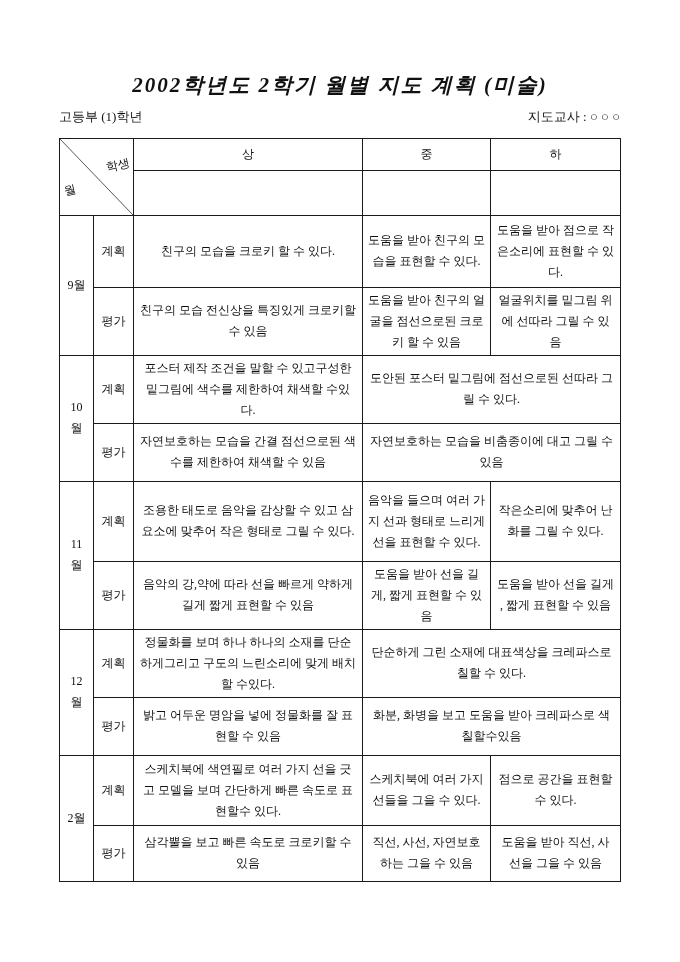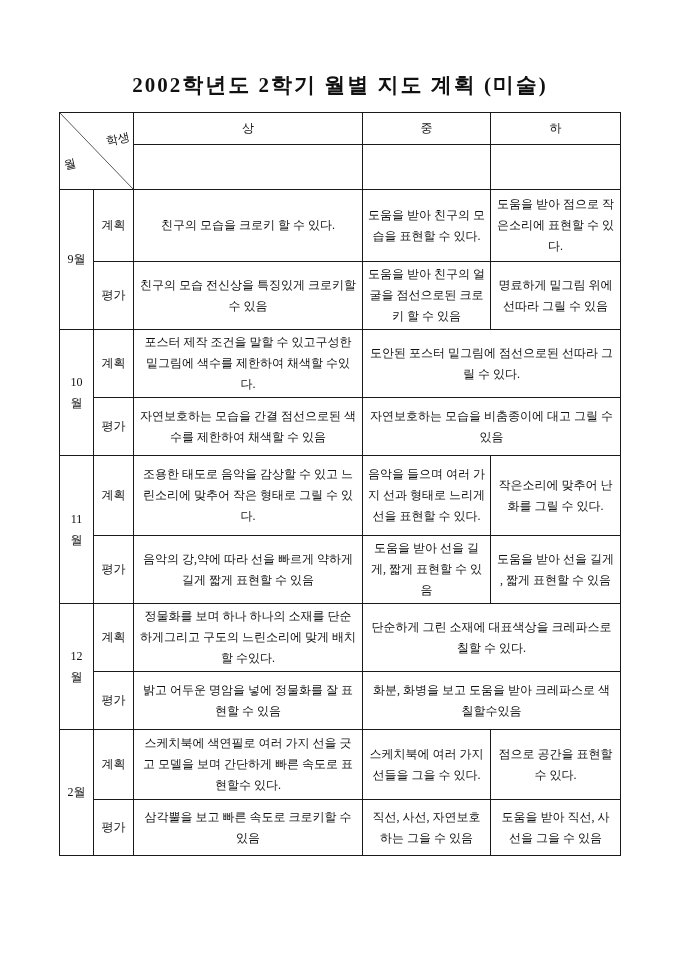"2002학년도 2학기 월별 지도 계획" .doc-title { font-style: none -> italic }
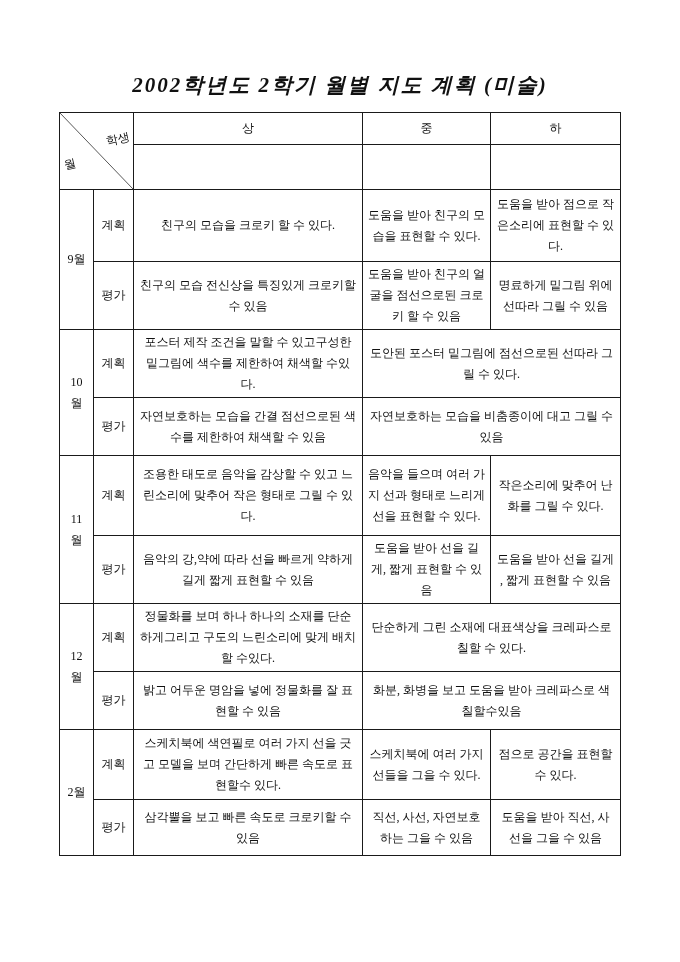"고등부 (1)학년" div.subhead { html: none -> <div> <span>고등부 (1)학년</span> <span>지도교사 : ○ ○ ○</span> </div> }
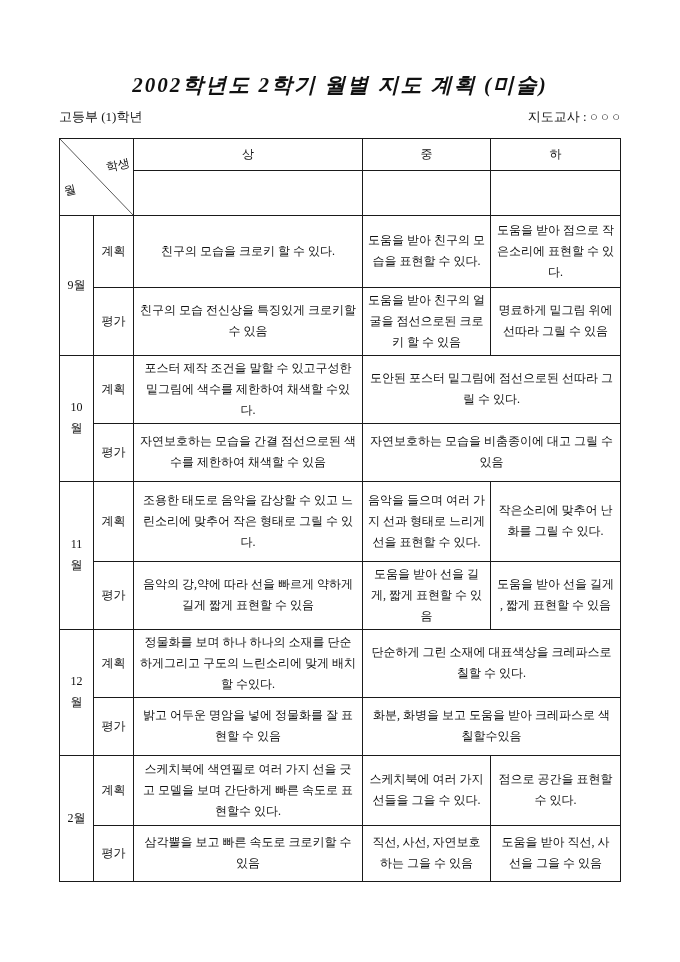"명료하게 밑그림 위에 선따라 그릴" td { text: 명료하게 -> 얼굴위치를 }
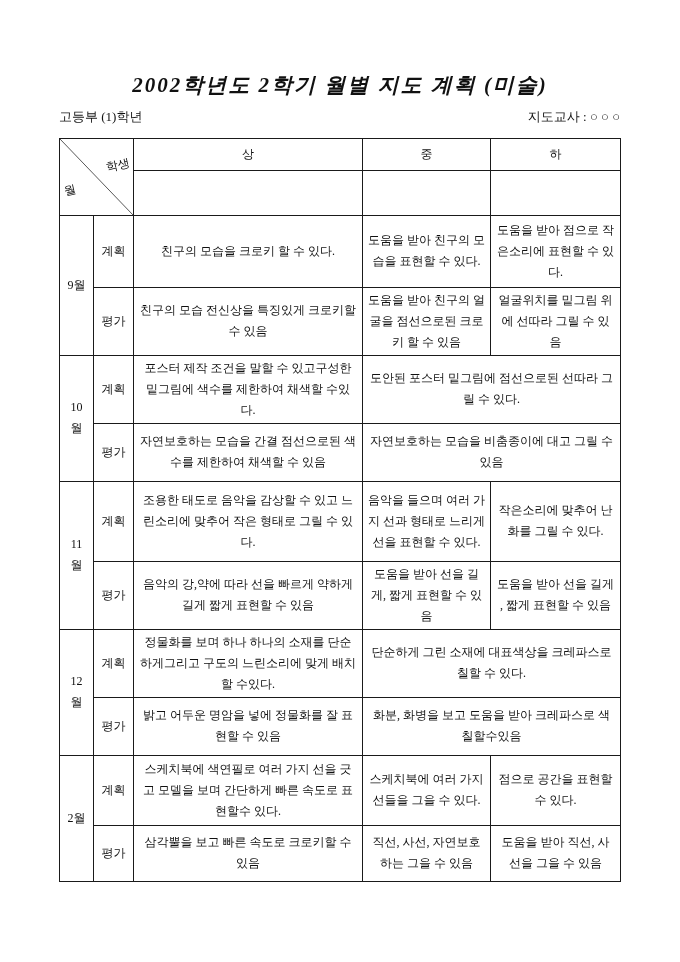"조용한 태도로 음악을 감상할 수" td { text: 느린소리에 -> 삼요소에 }
